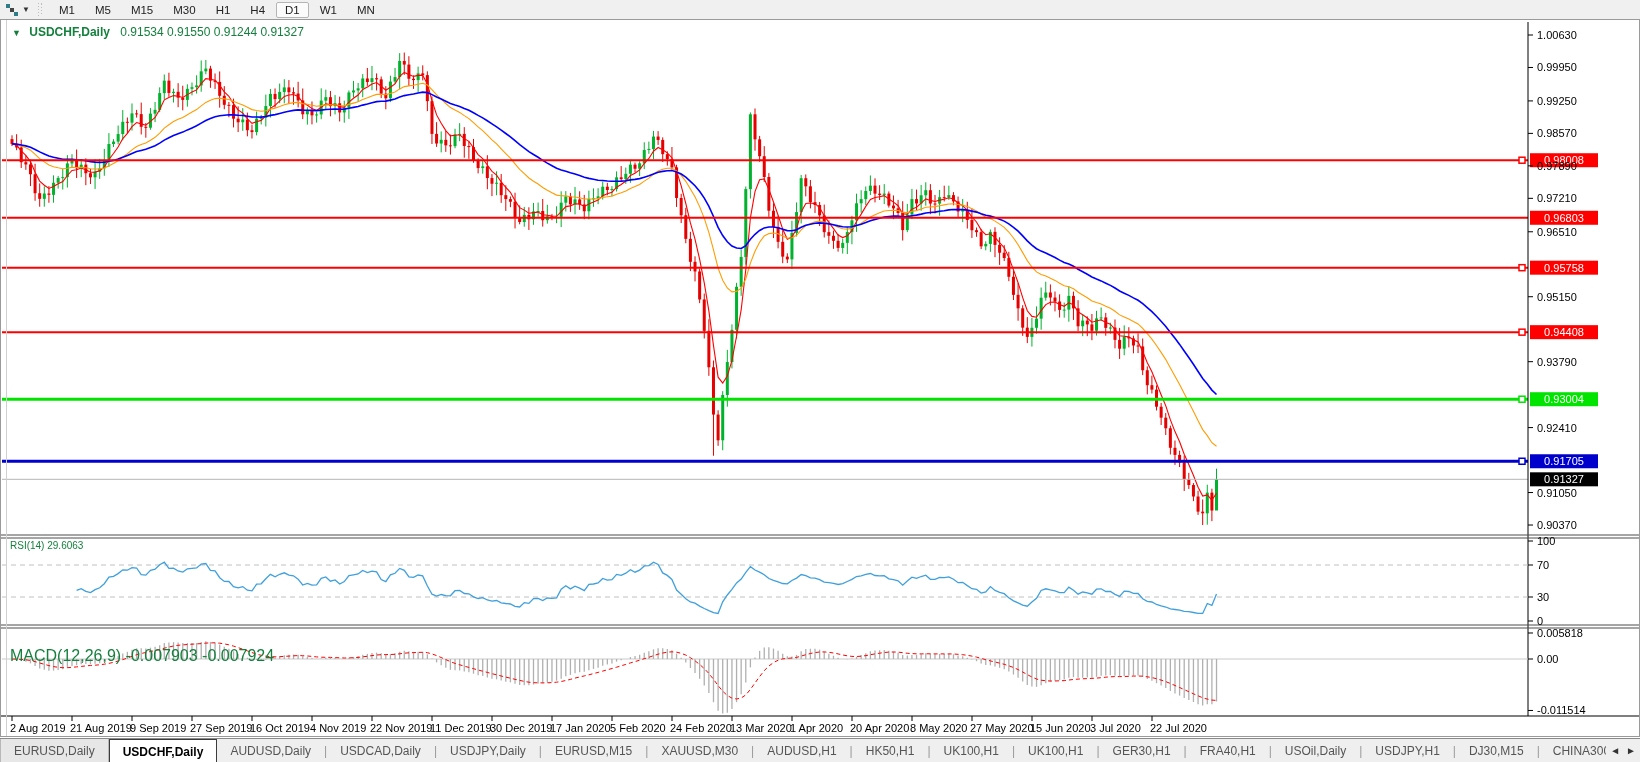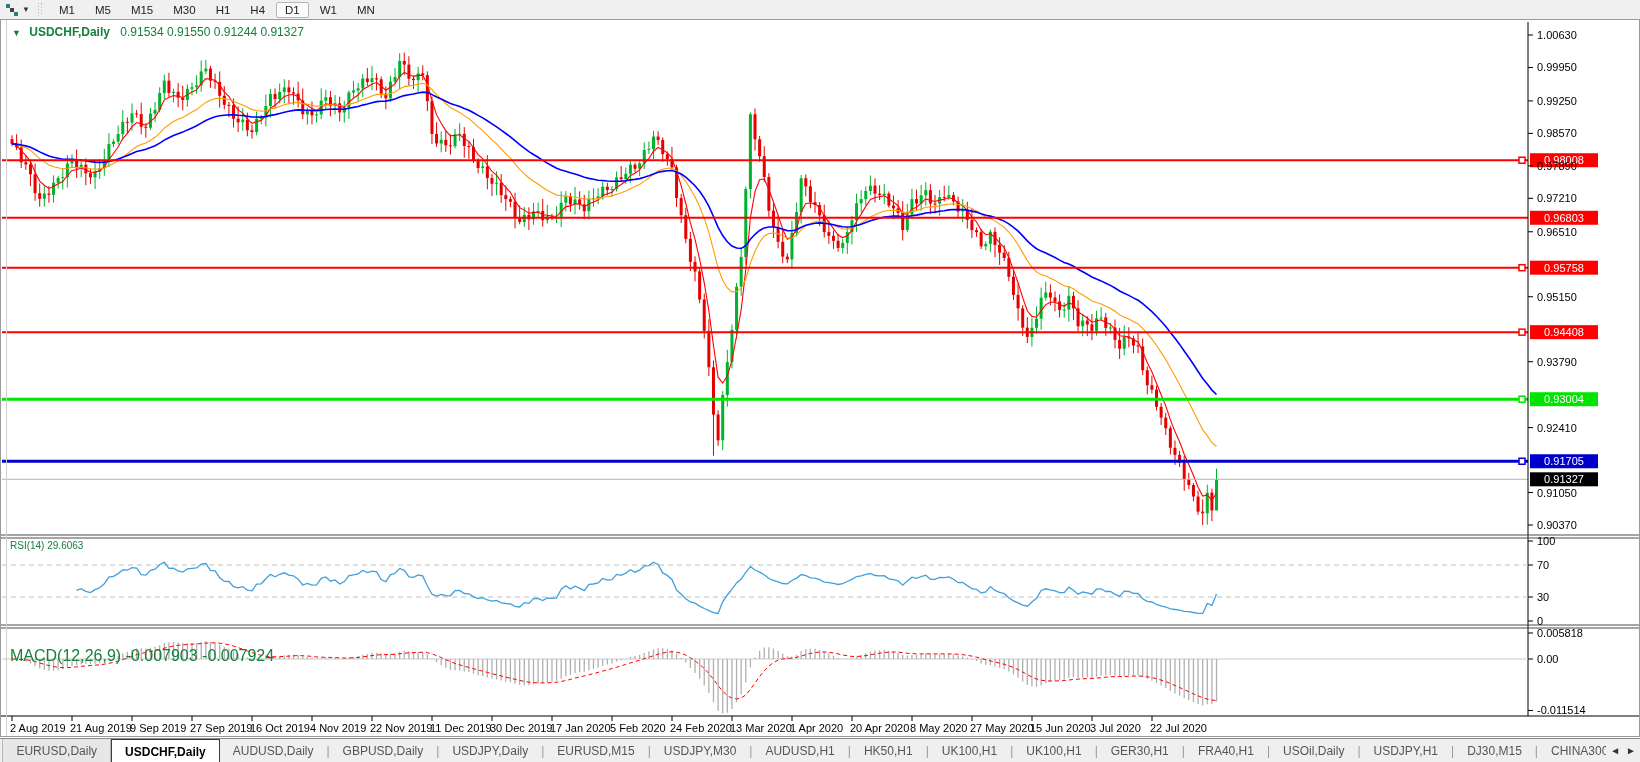"GBPUSD,Daily" div.tab { text: GBPUSD,Daily -> USDCAD,Daily }
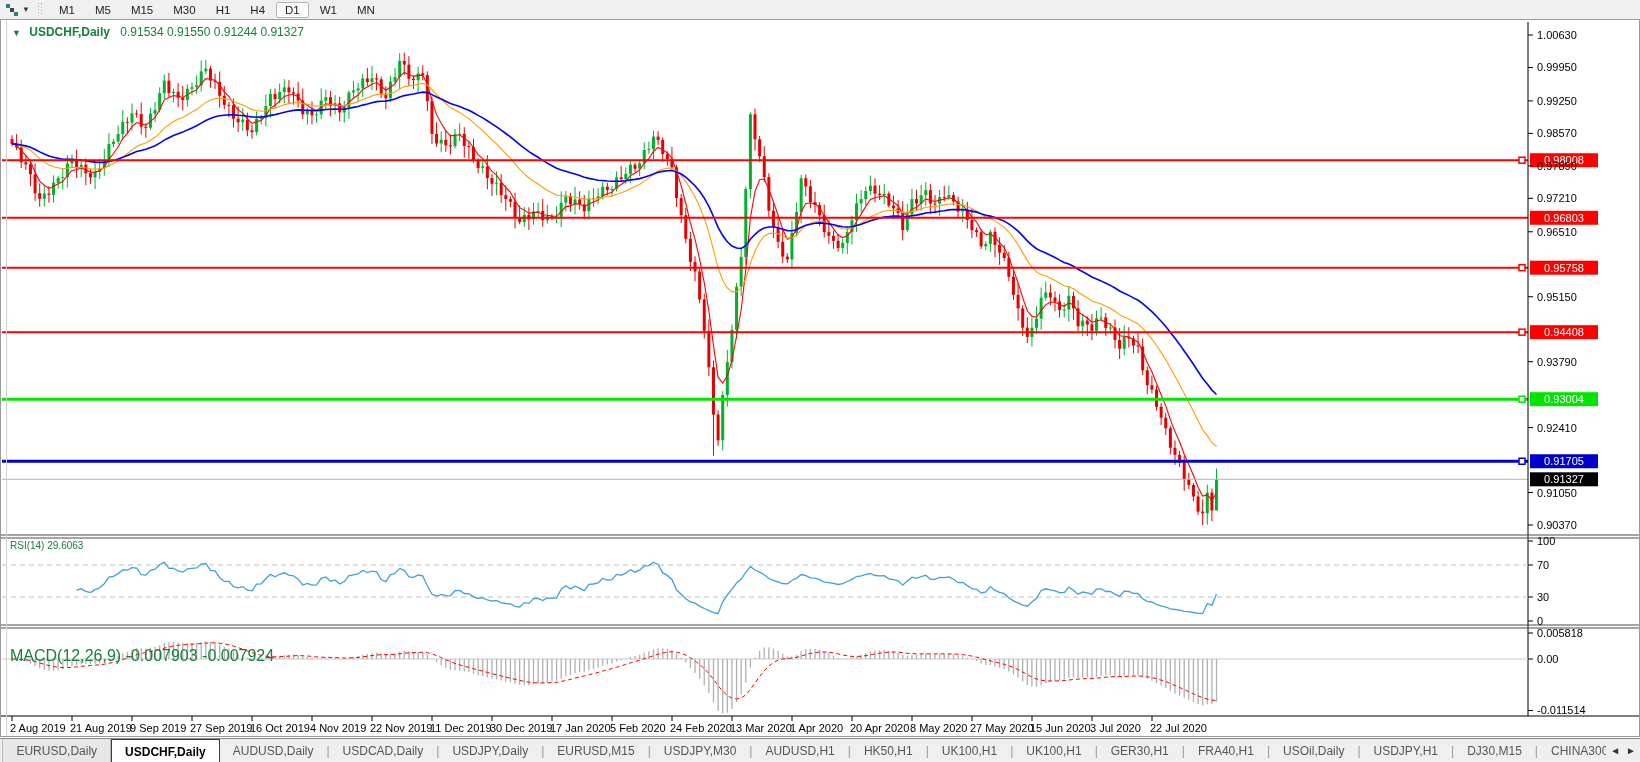"USDJPY,M30" div.tab { text: USDJPY,M30 -> XAUUSD,M30 }
